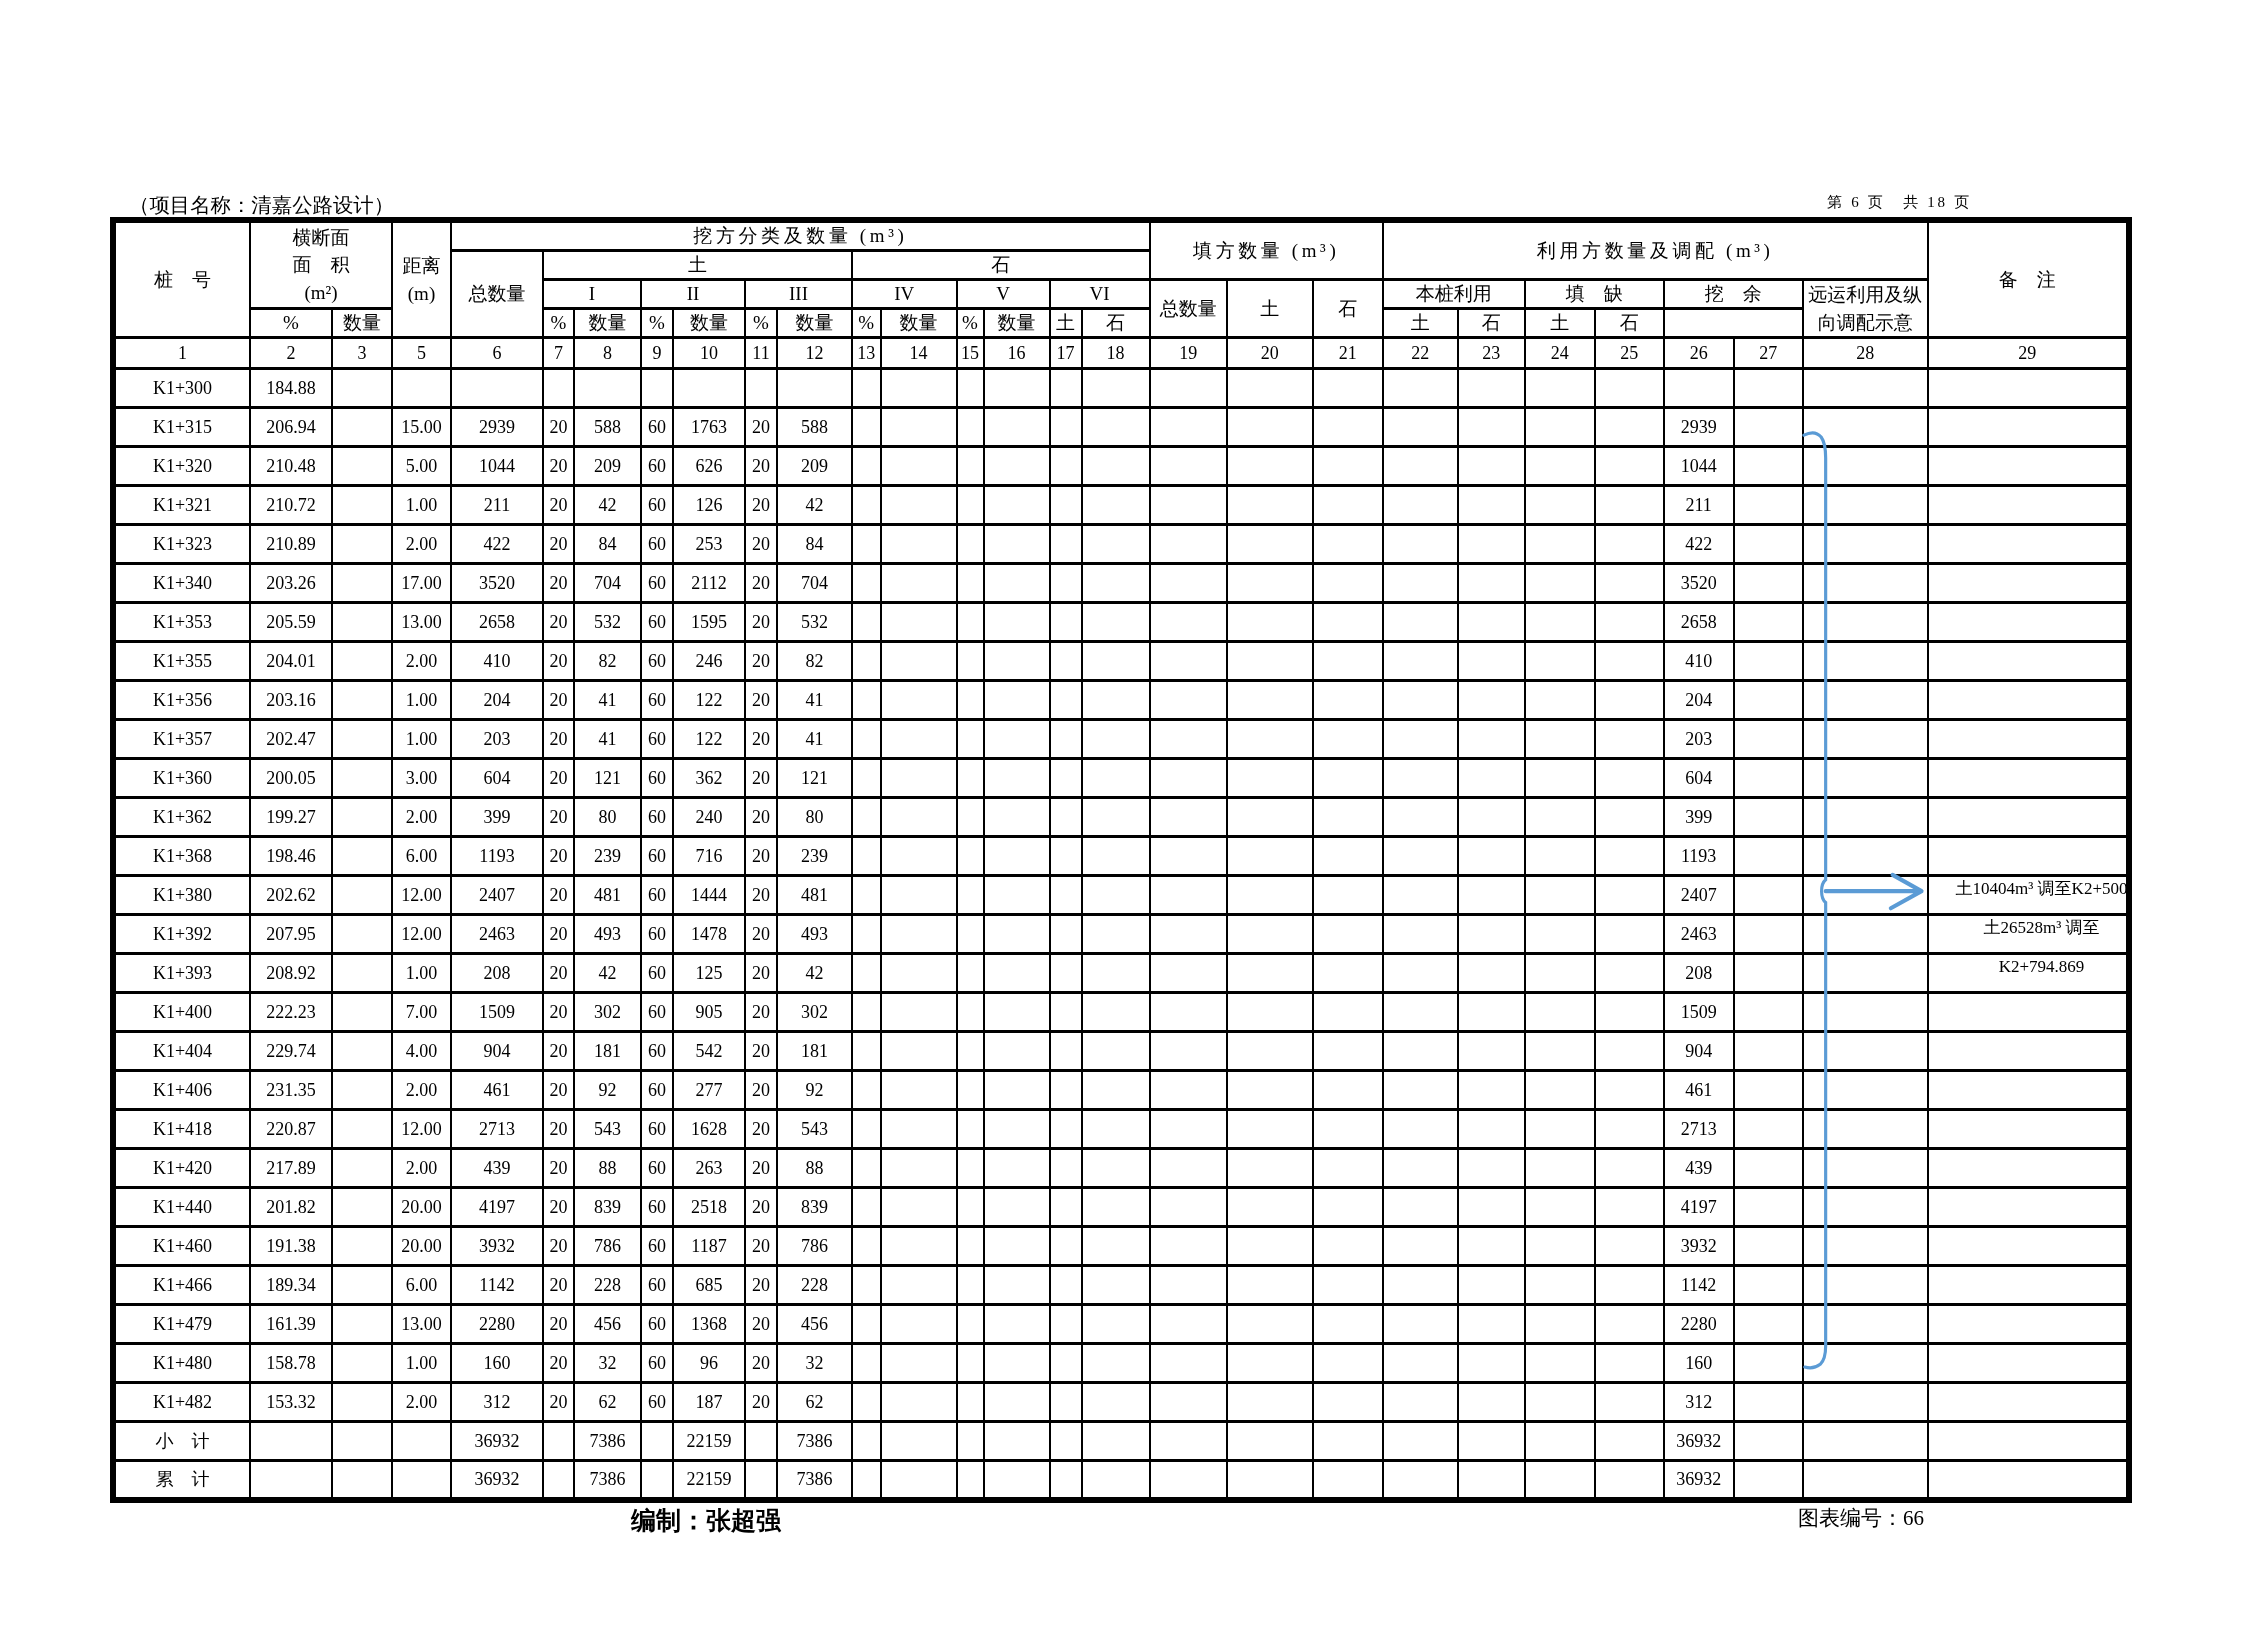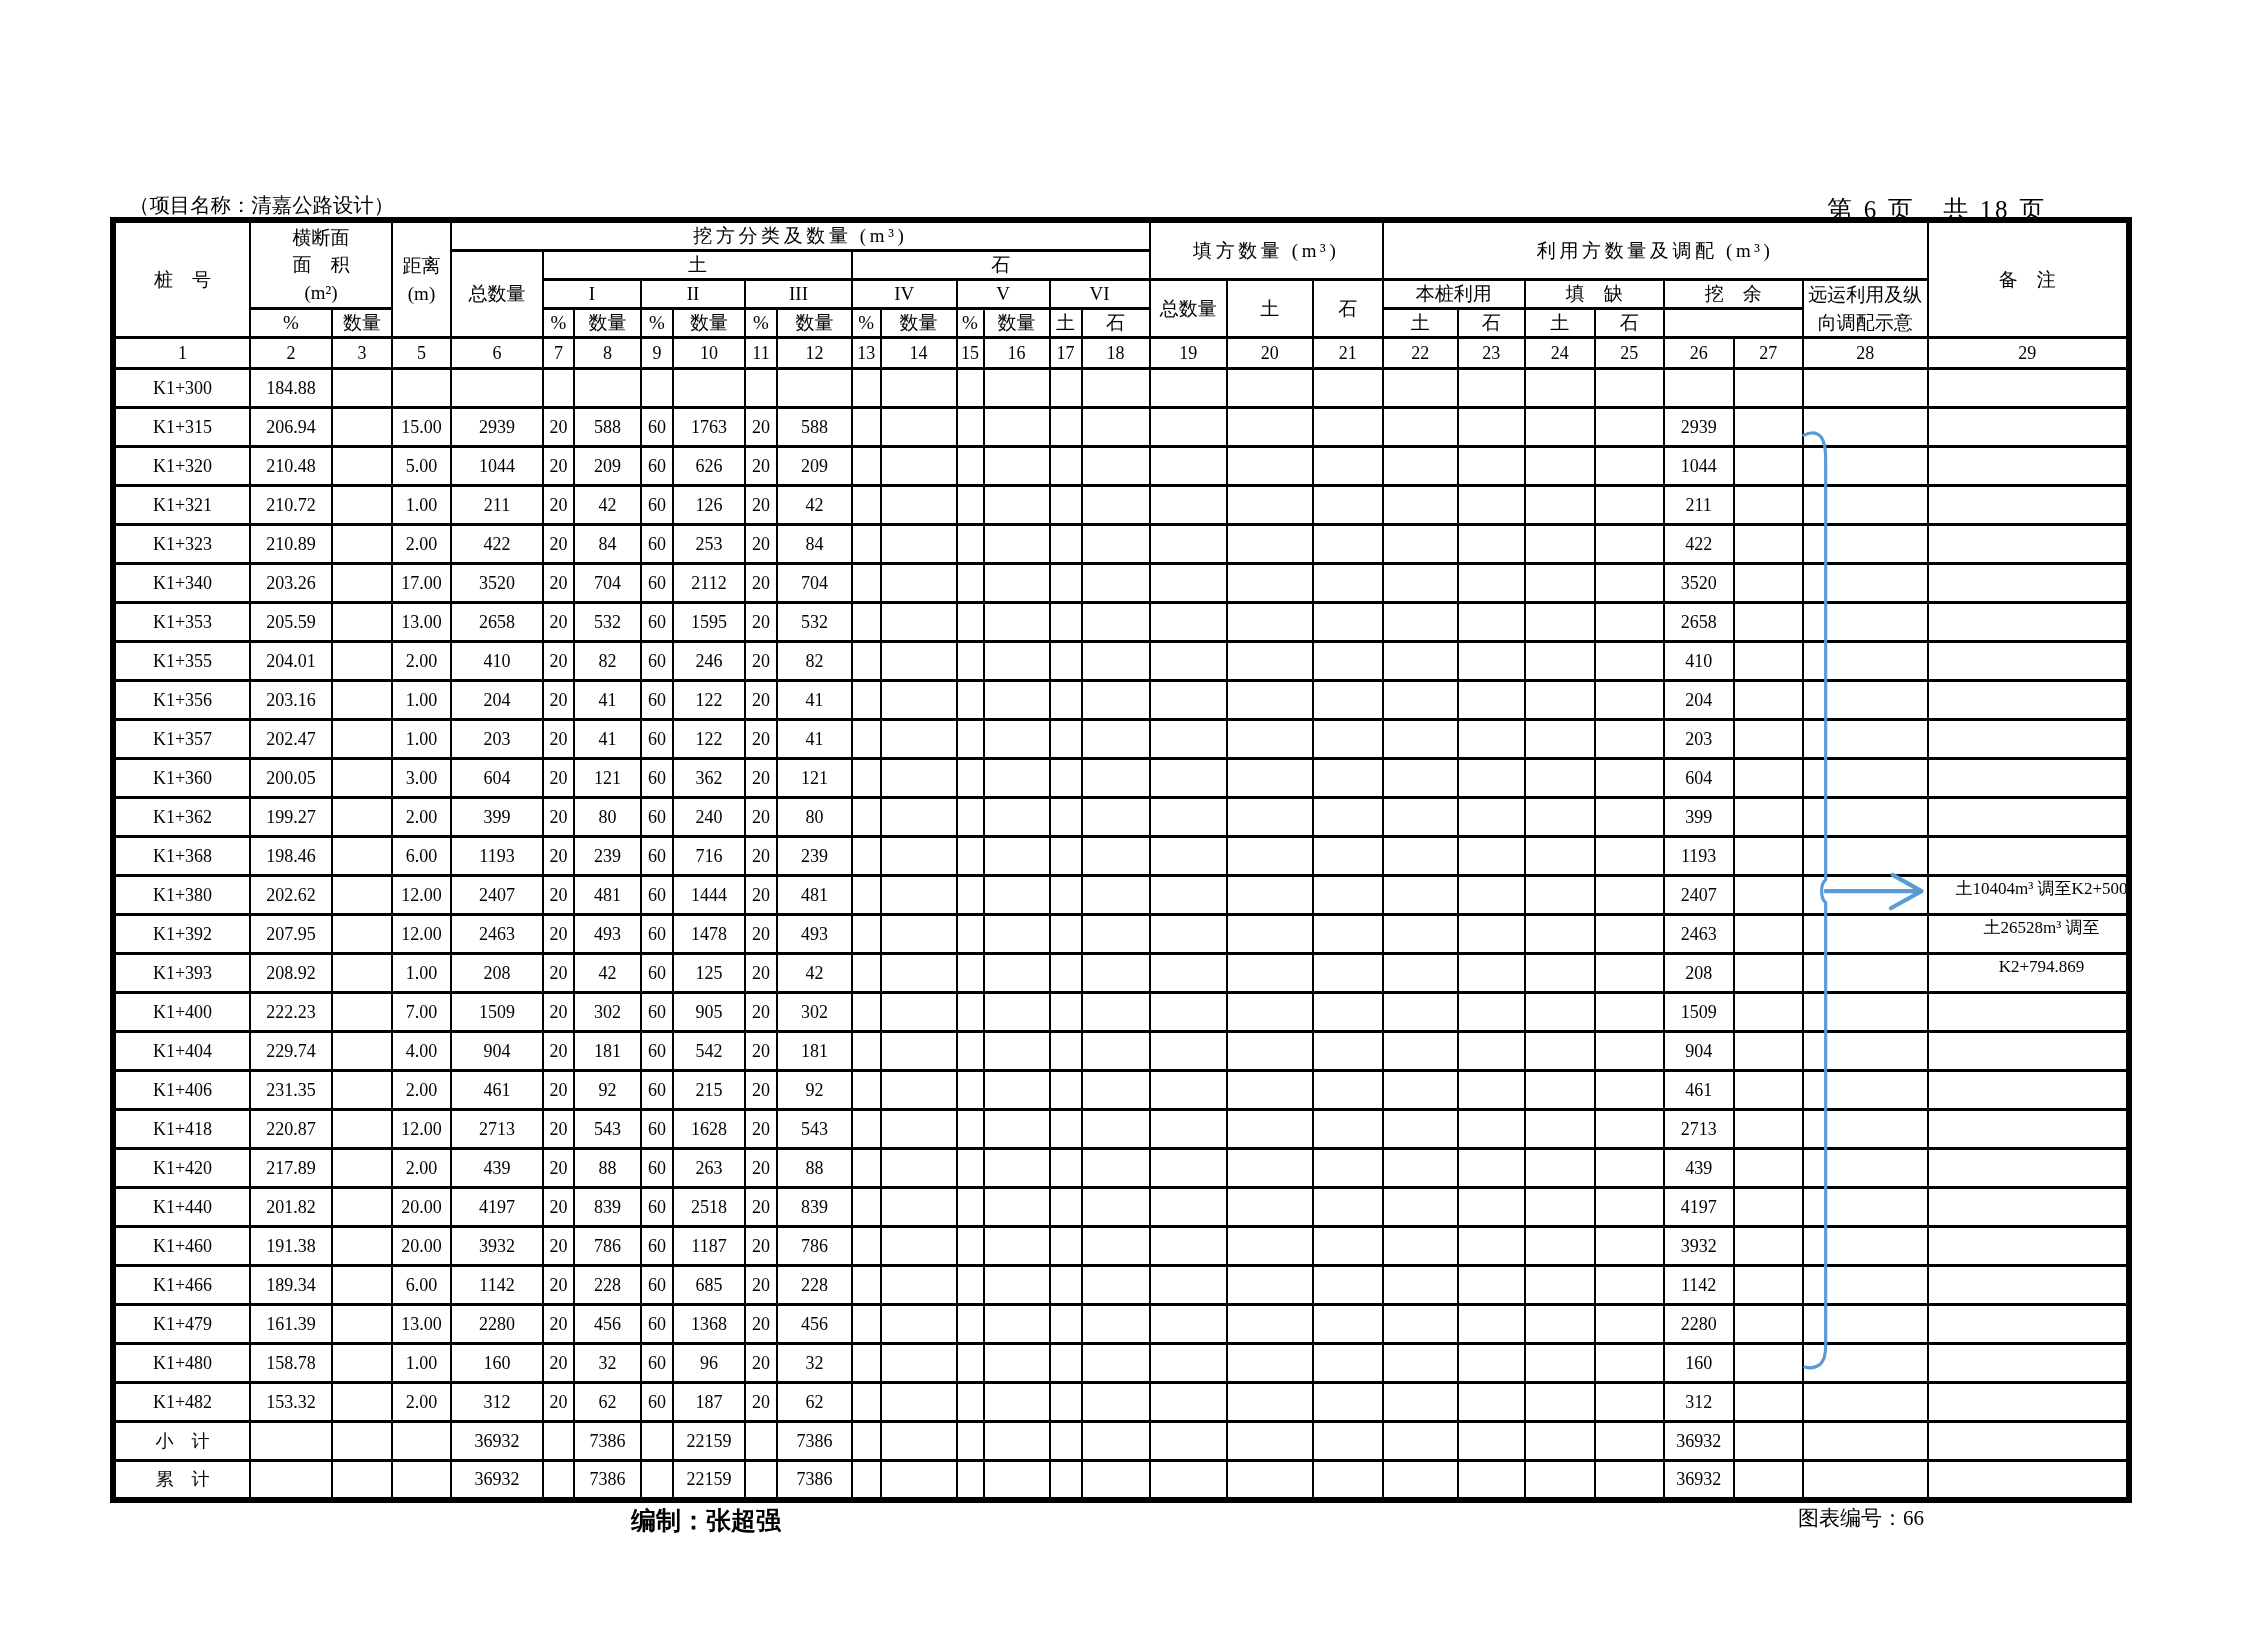"第 6 页 共 18" .meta-page { font-size: 25px -> 15px }
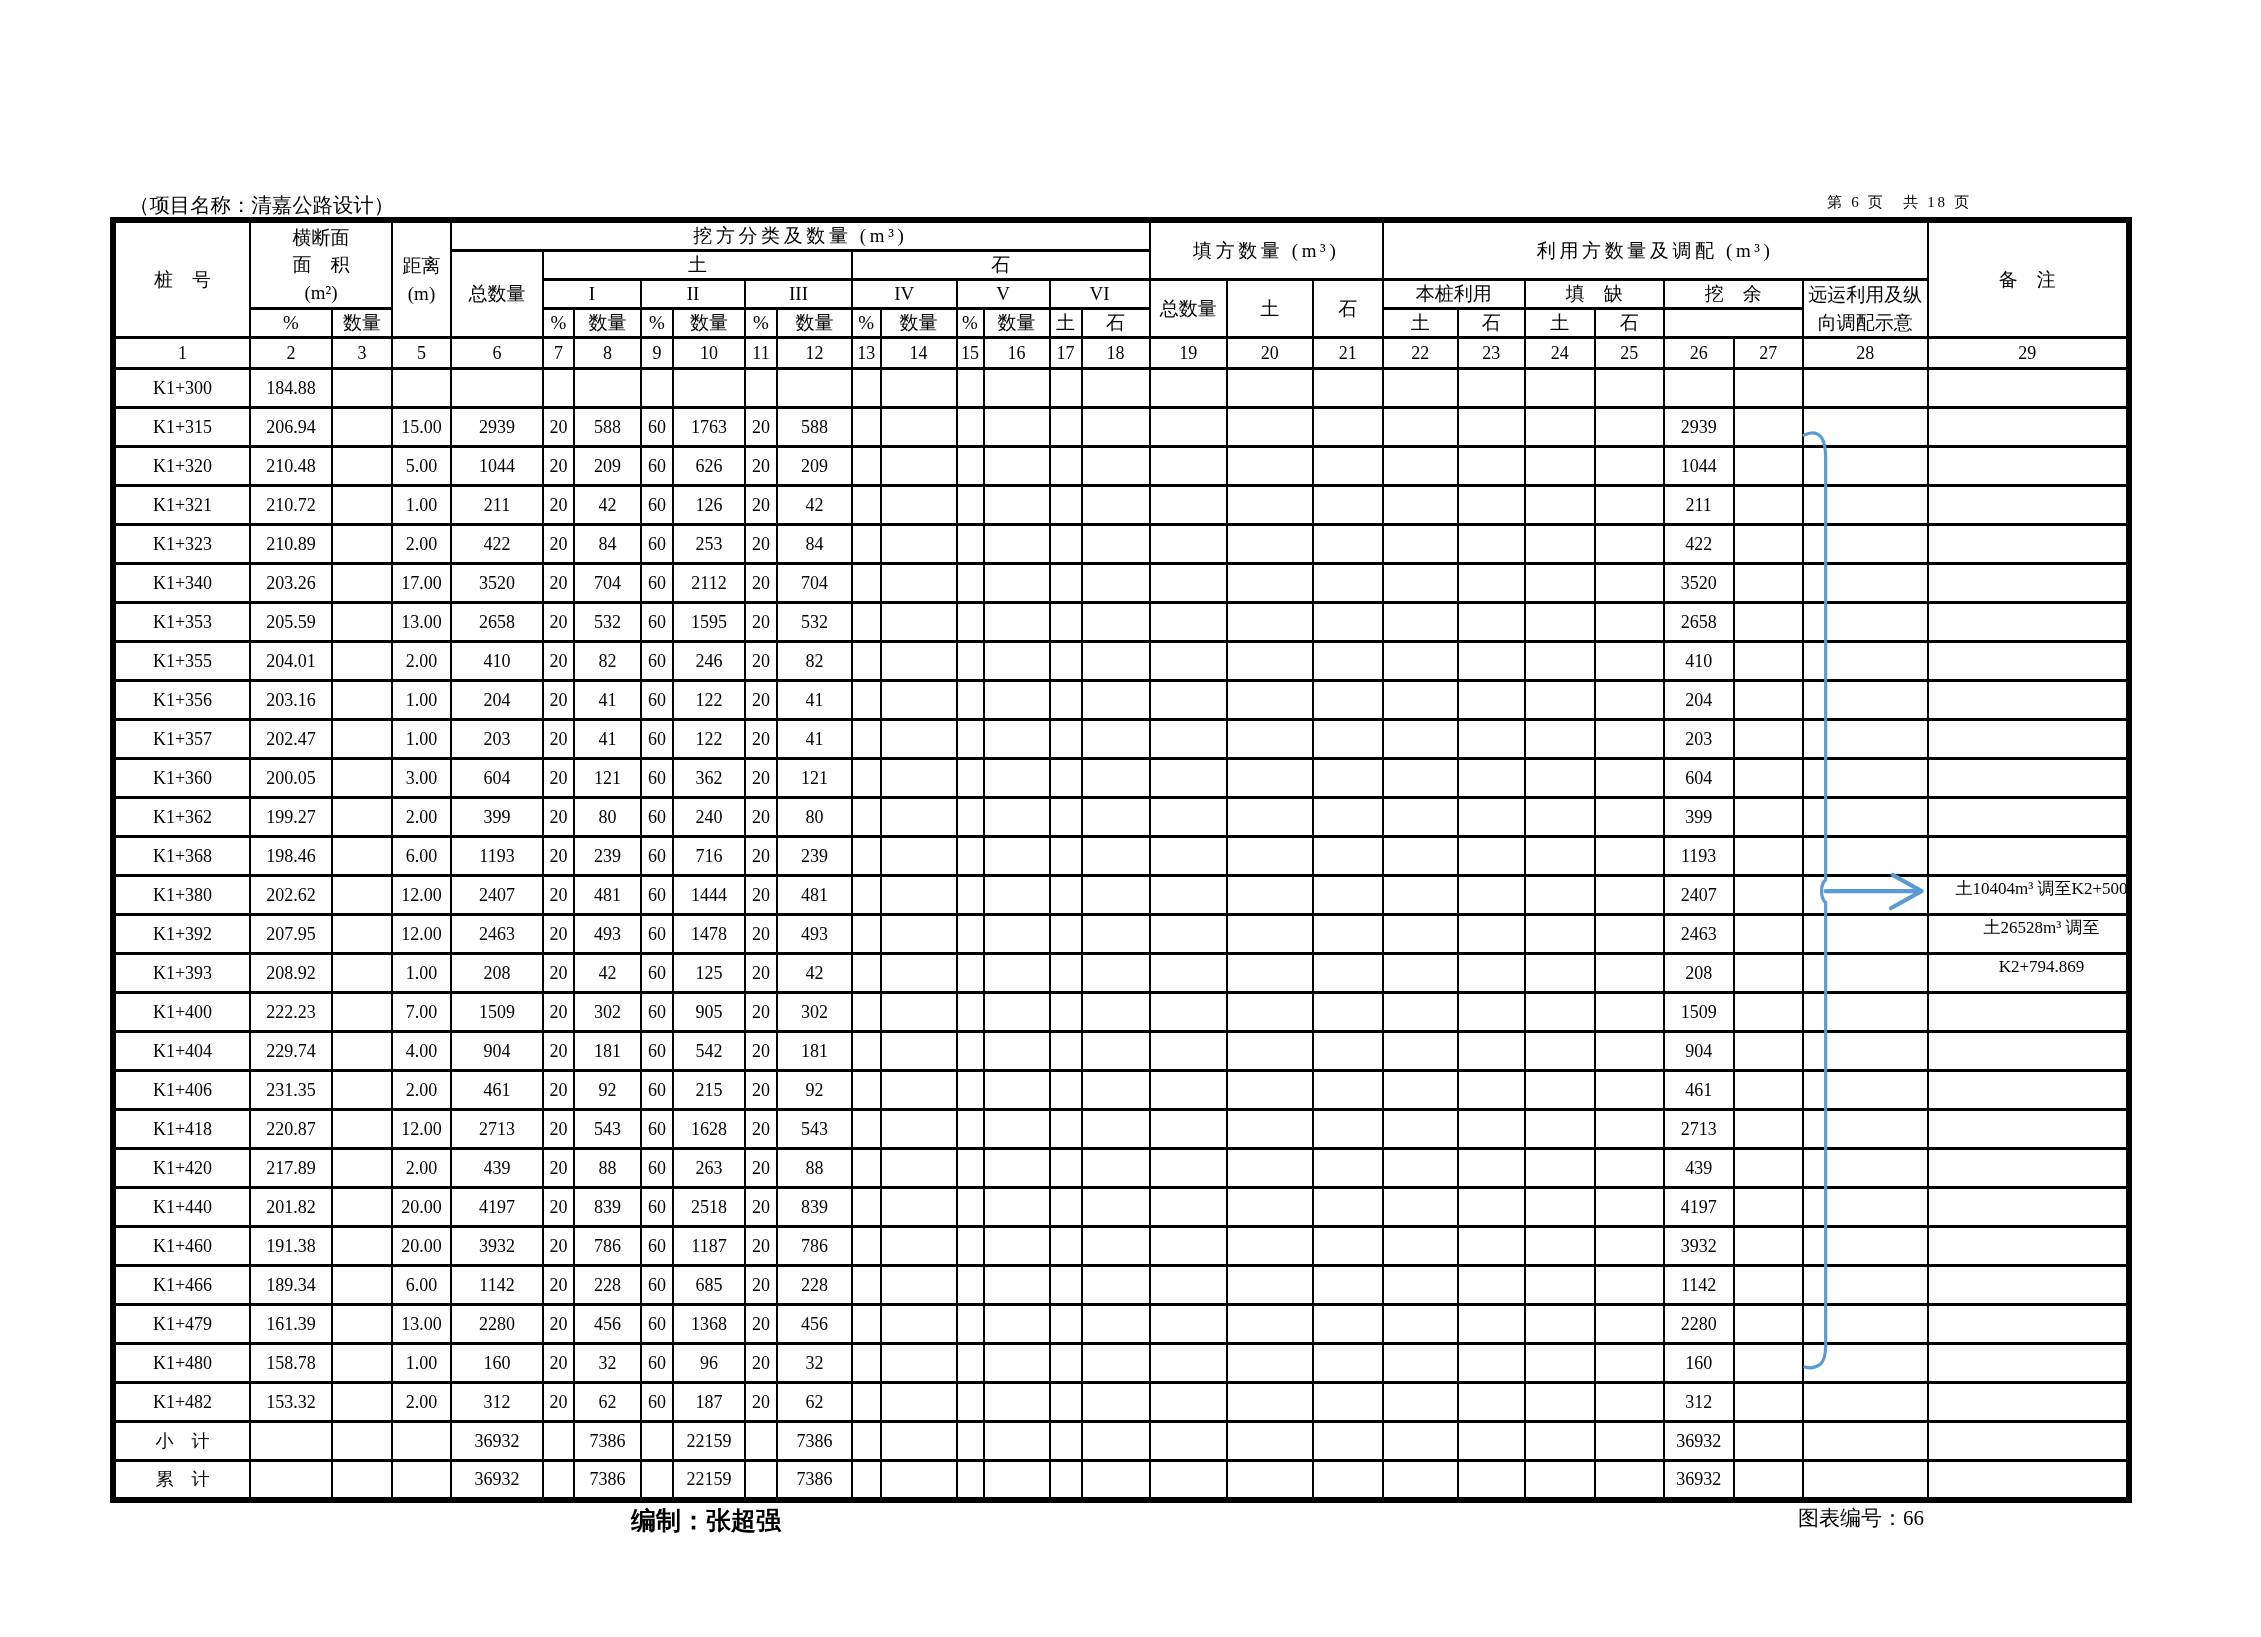"215" td { text: 215 -> 277 }
